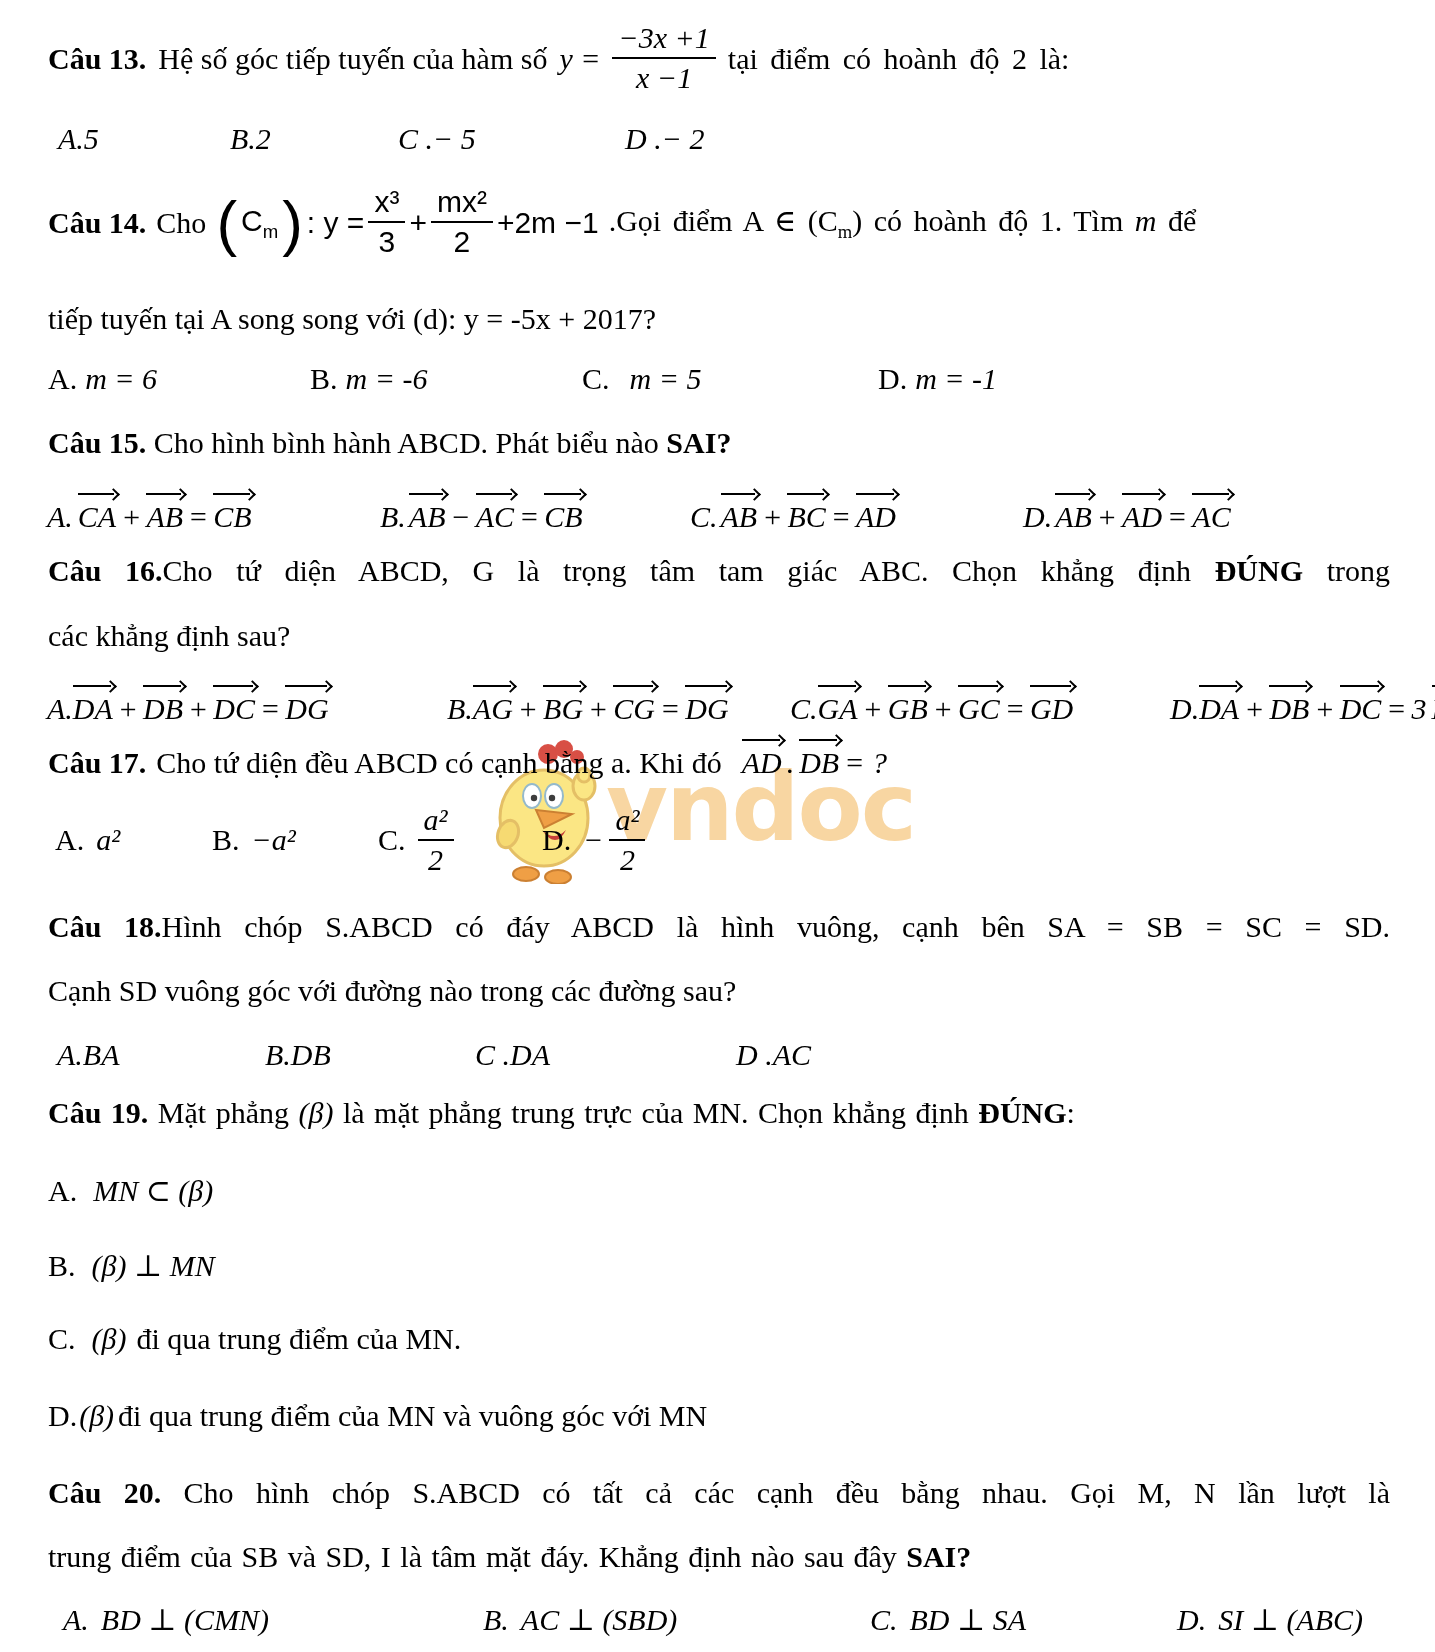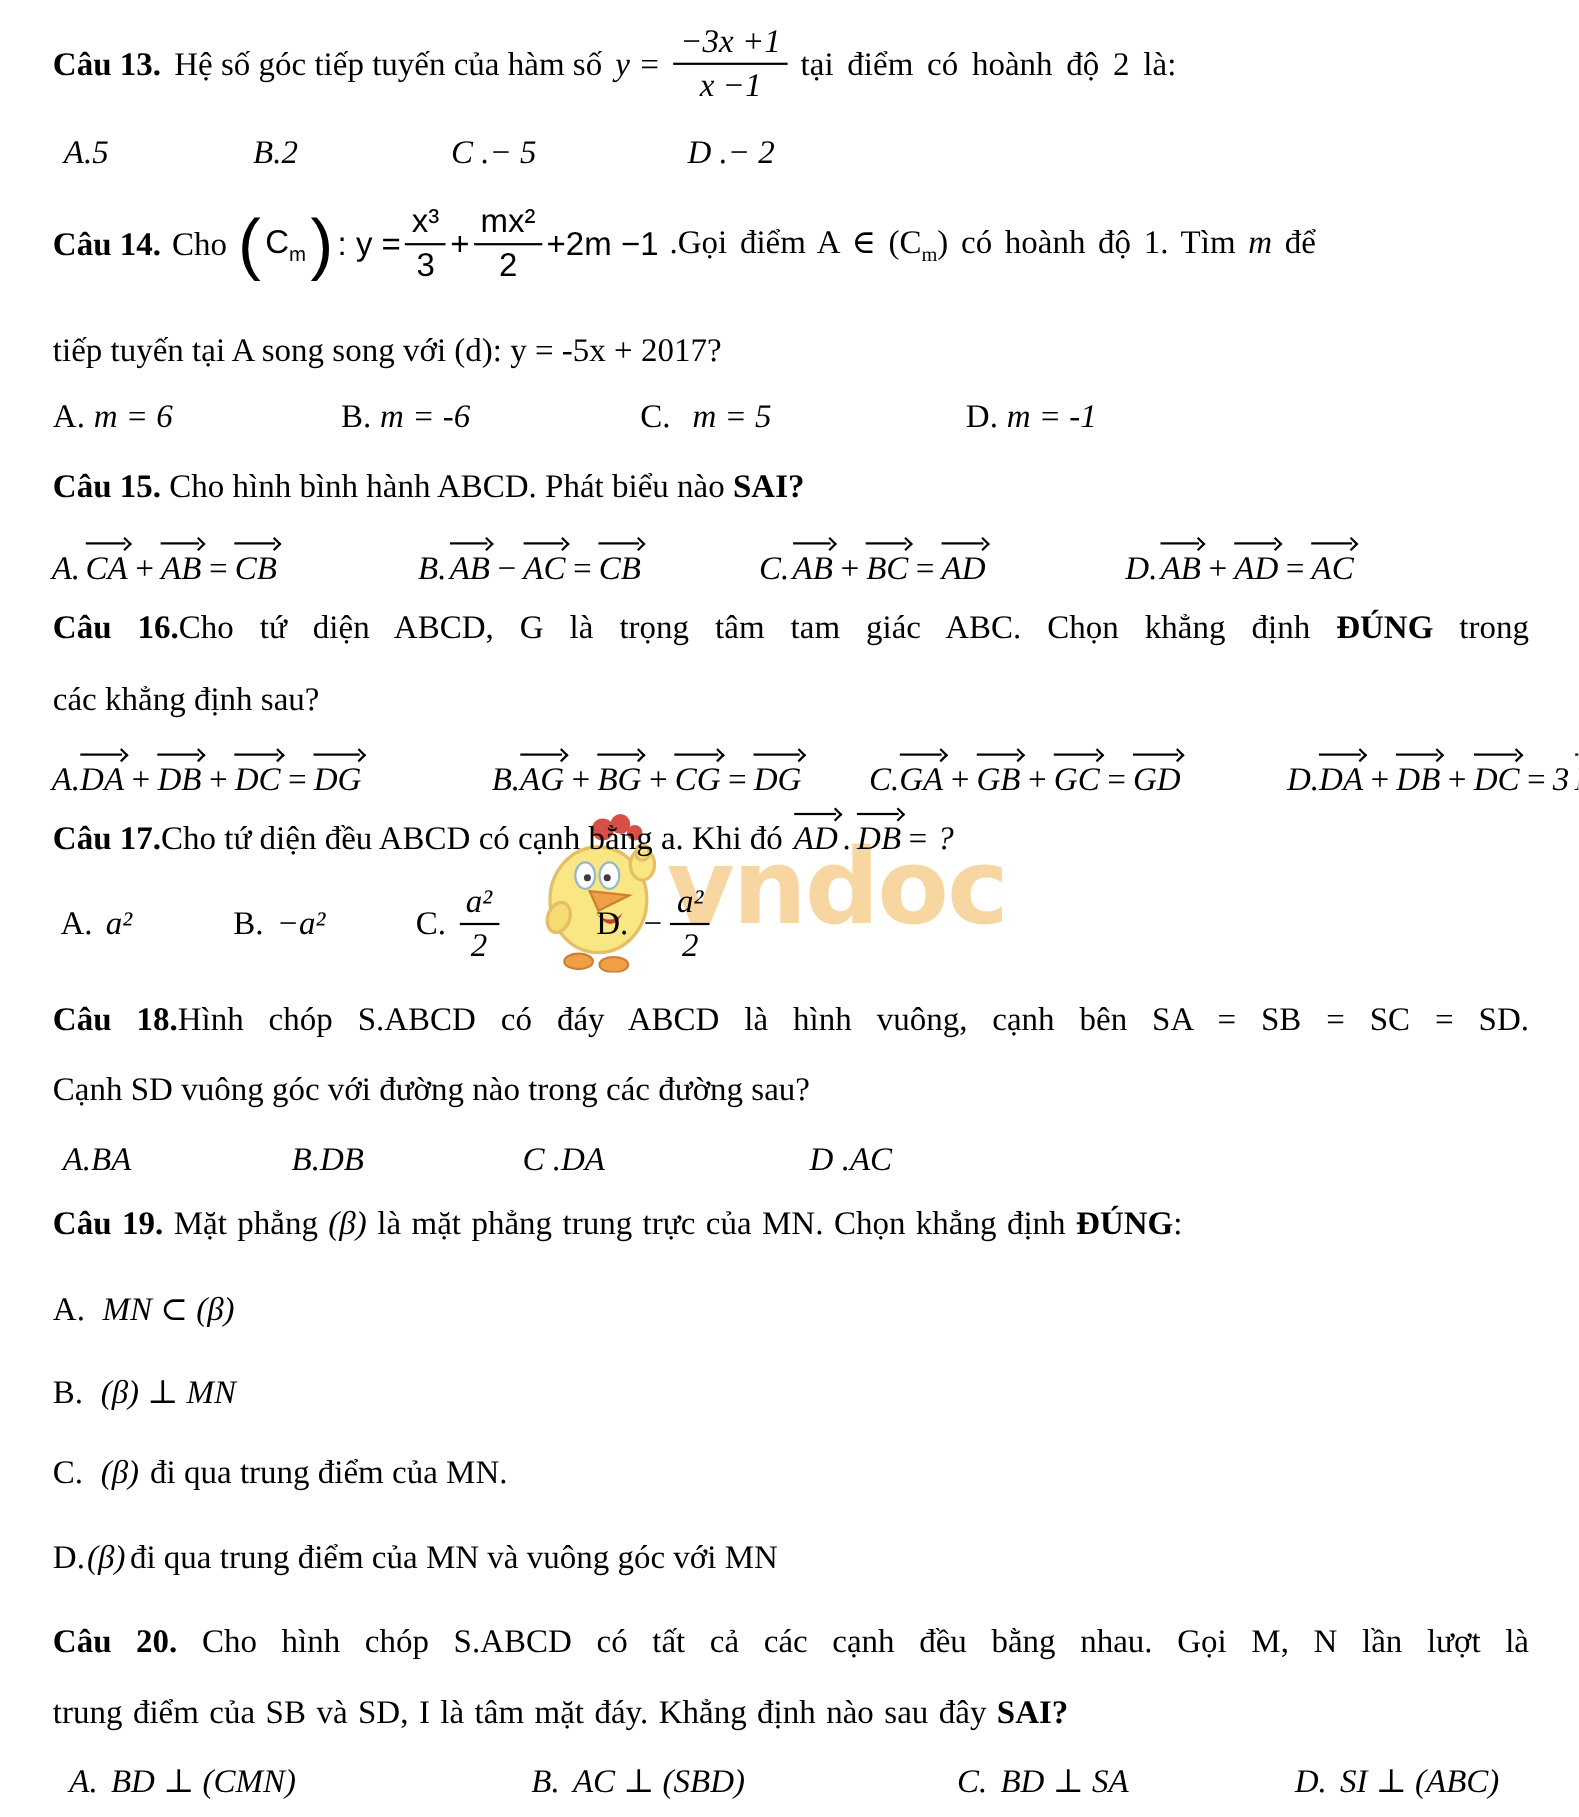"C .− 5" span.opt { left: 410px -> 398px }
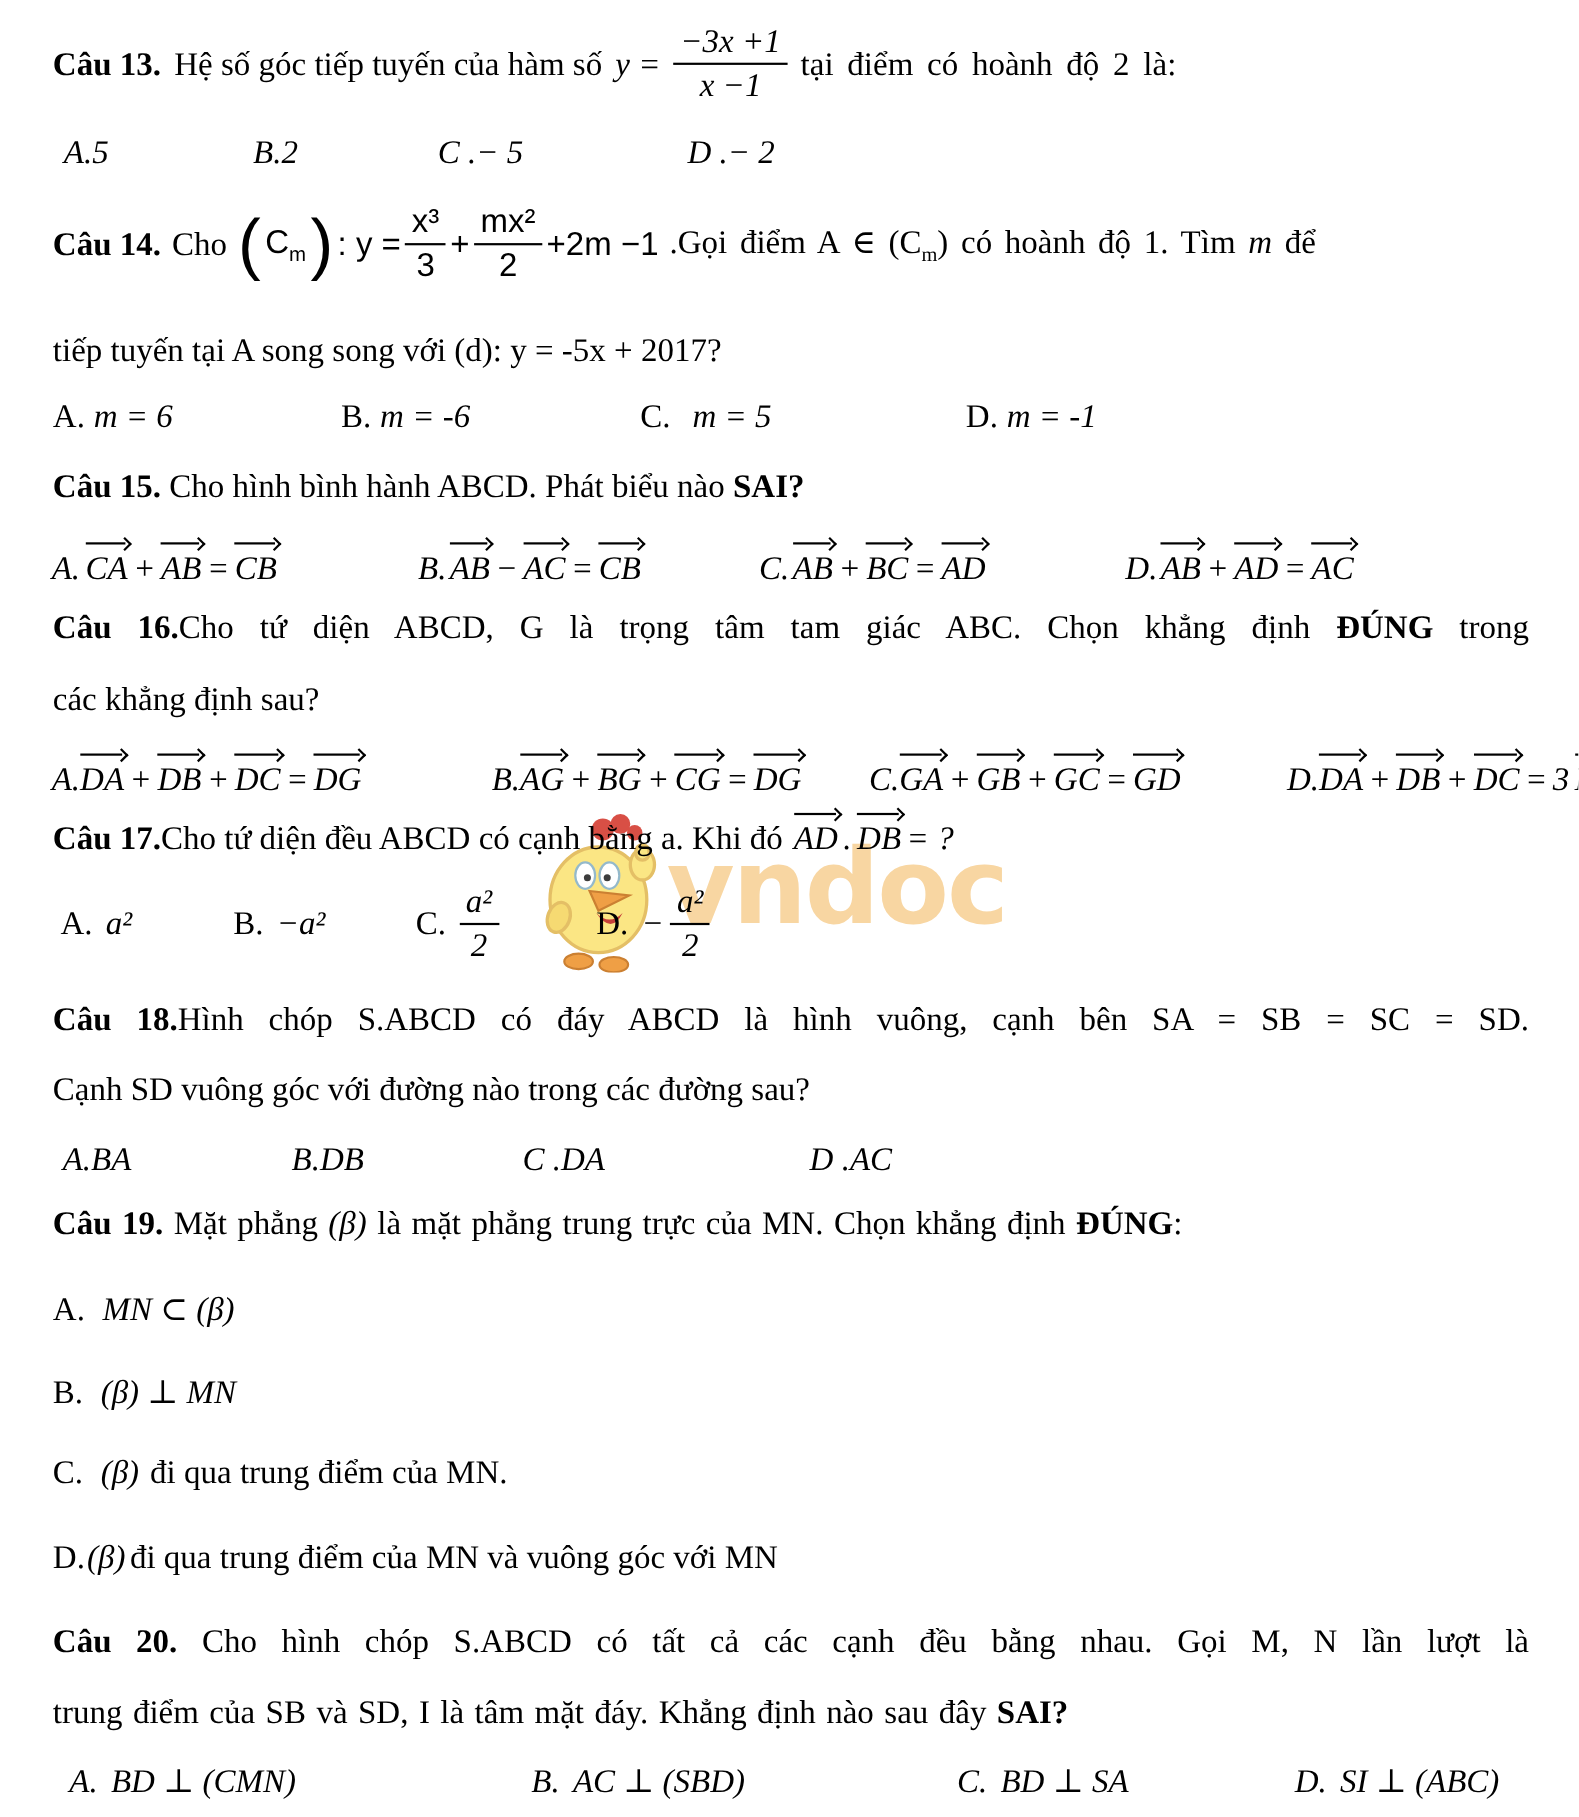"Câu 17." div.blk { gap: none -> 10px }
